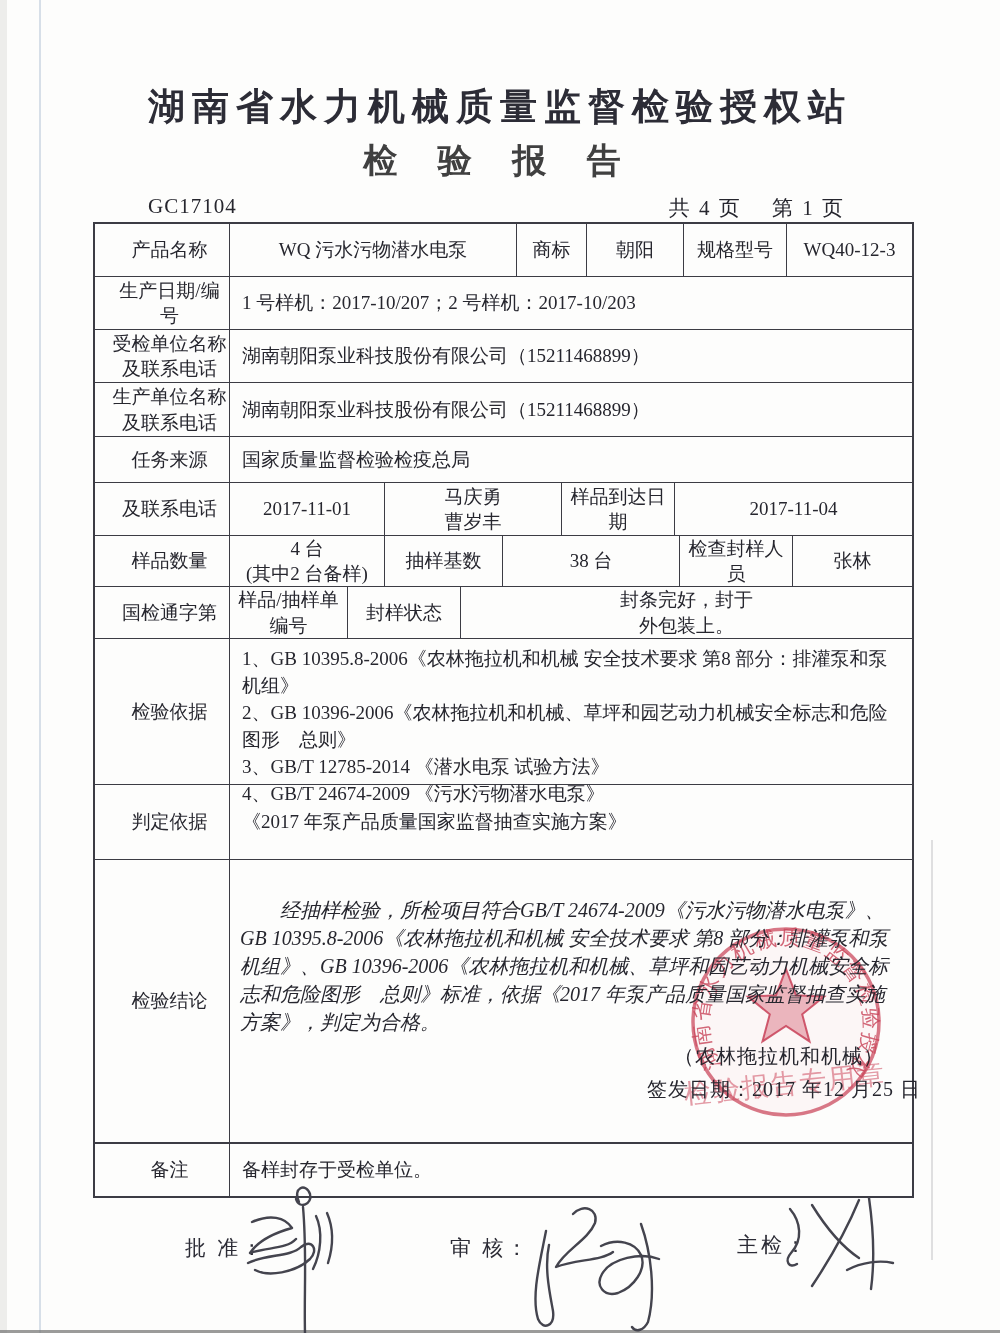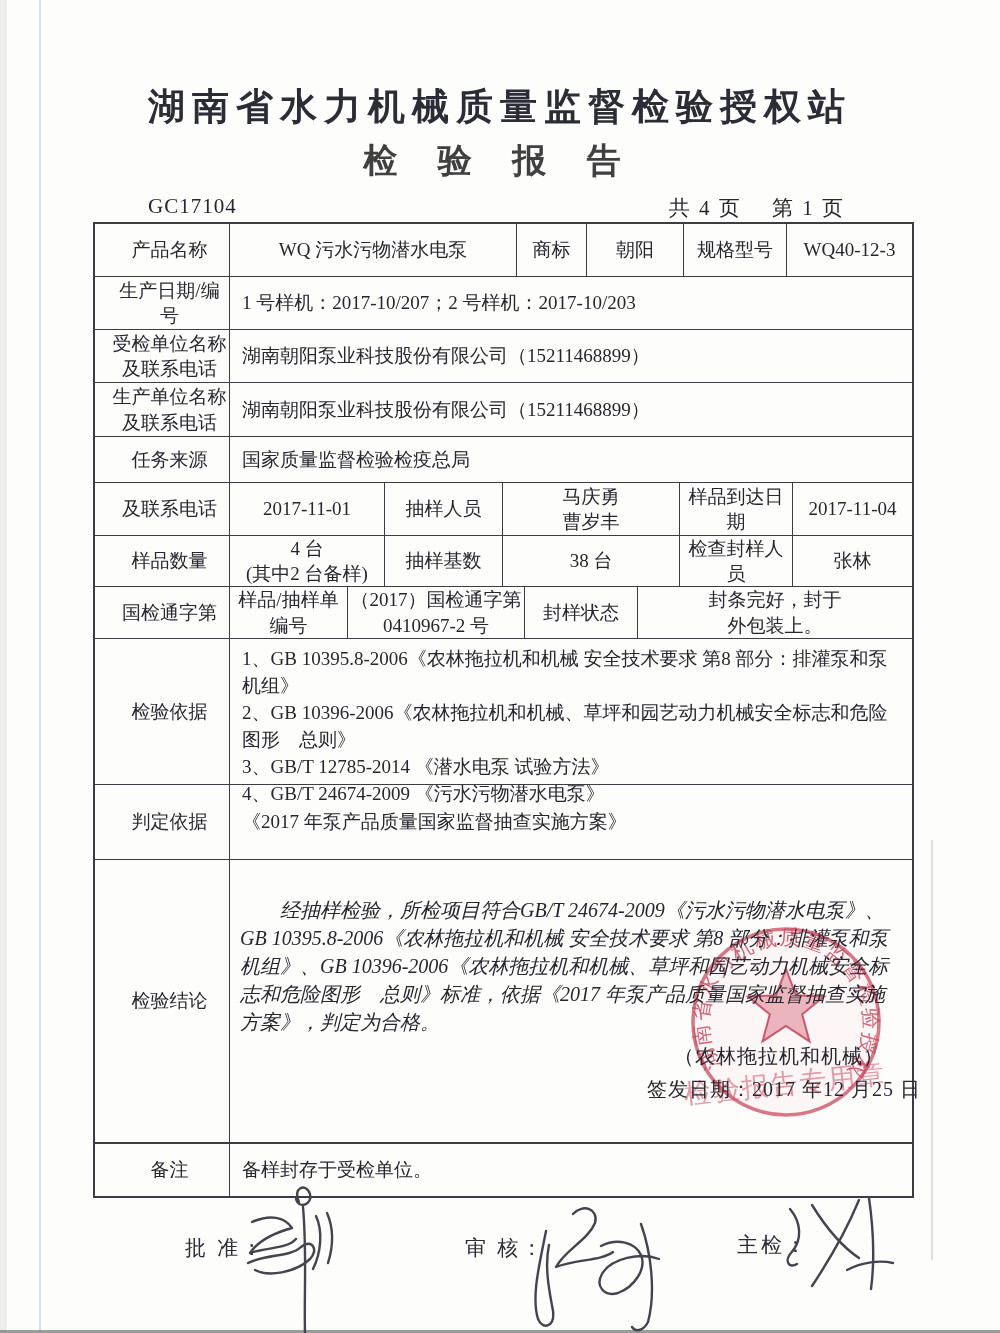"抽样人员" div.cell { html: <div> <span>抽样人员</span> </div> -> none }
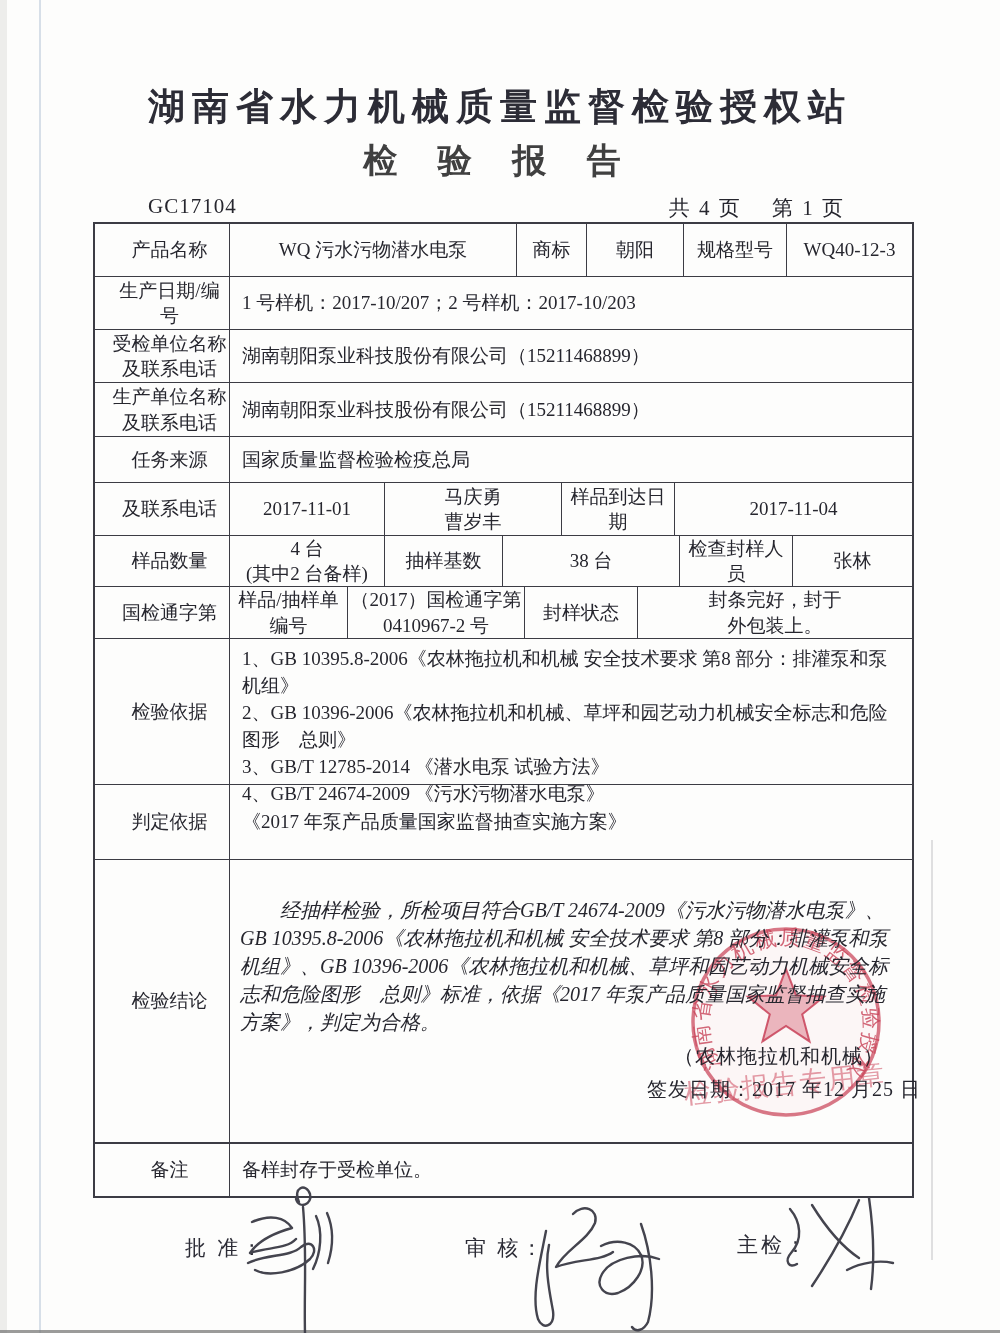"（2017）国检通字第" div.cell { html: <div> <span>（2017）国检通字第 0410967-2 号</span> </div> -> none }
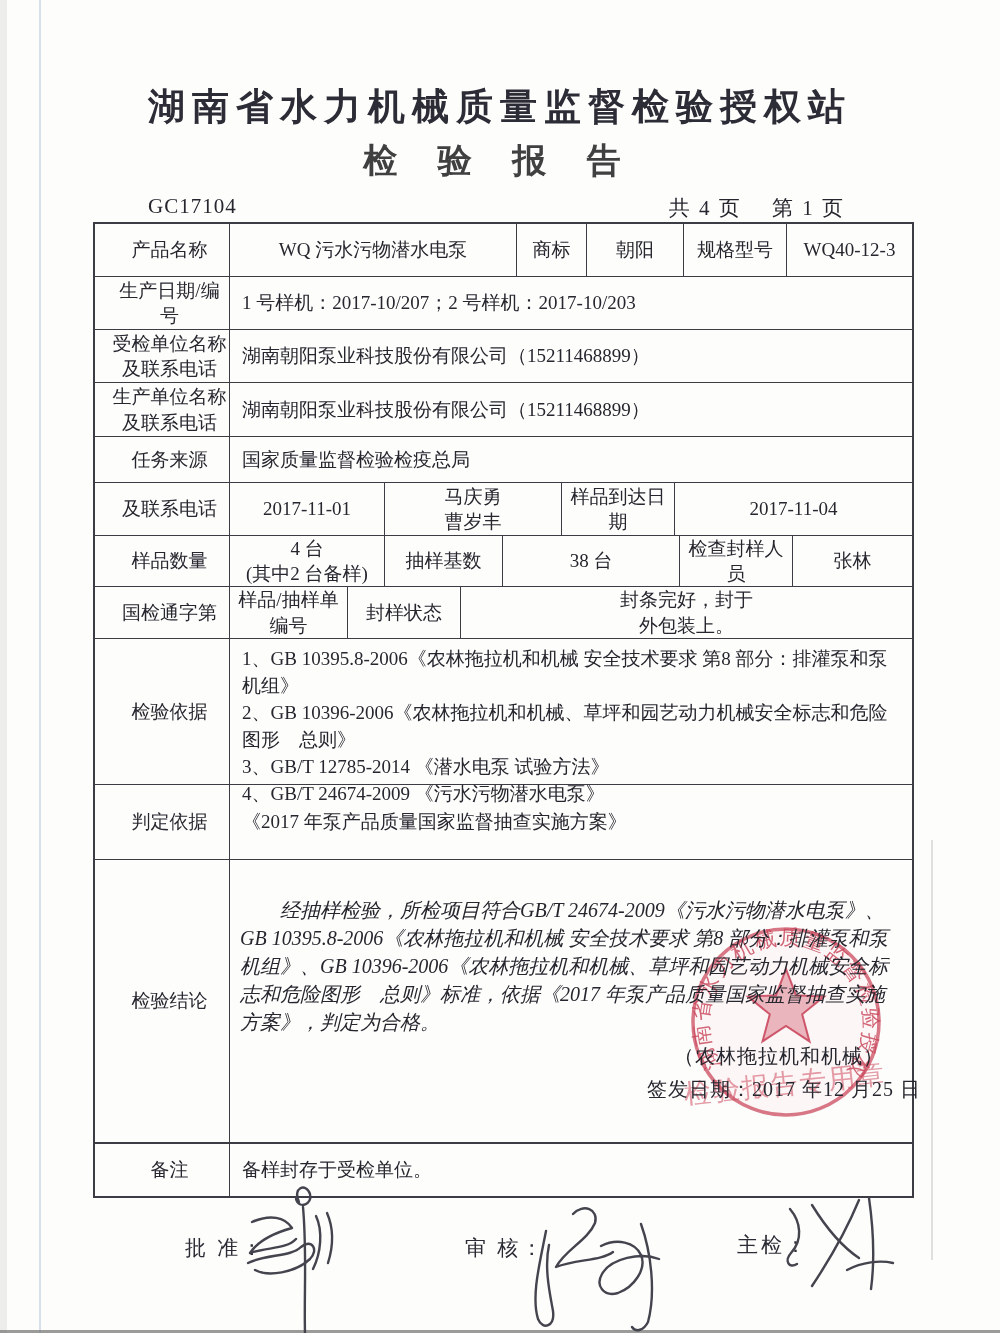"审 核：" div.footer-label { left: 465px -> 450px }
